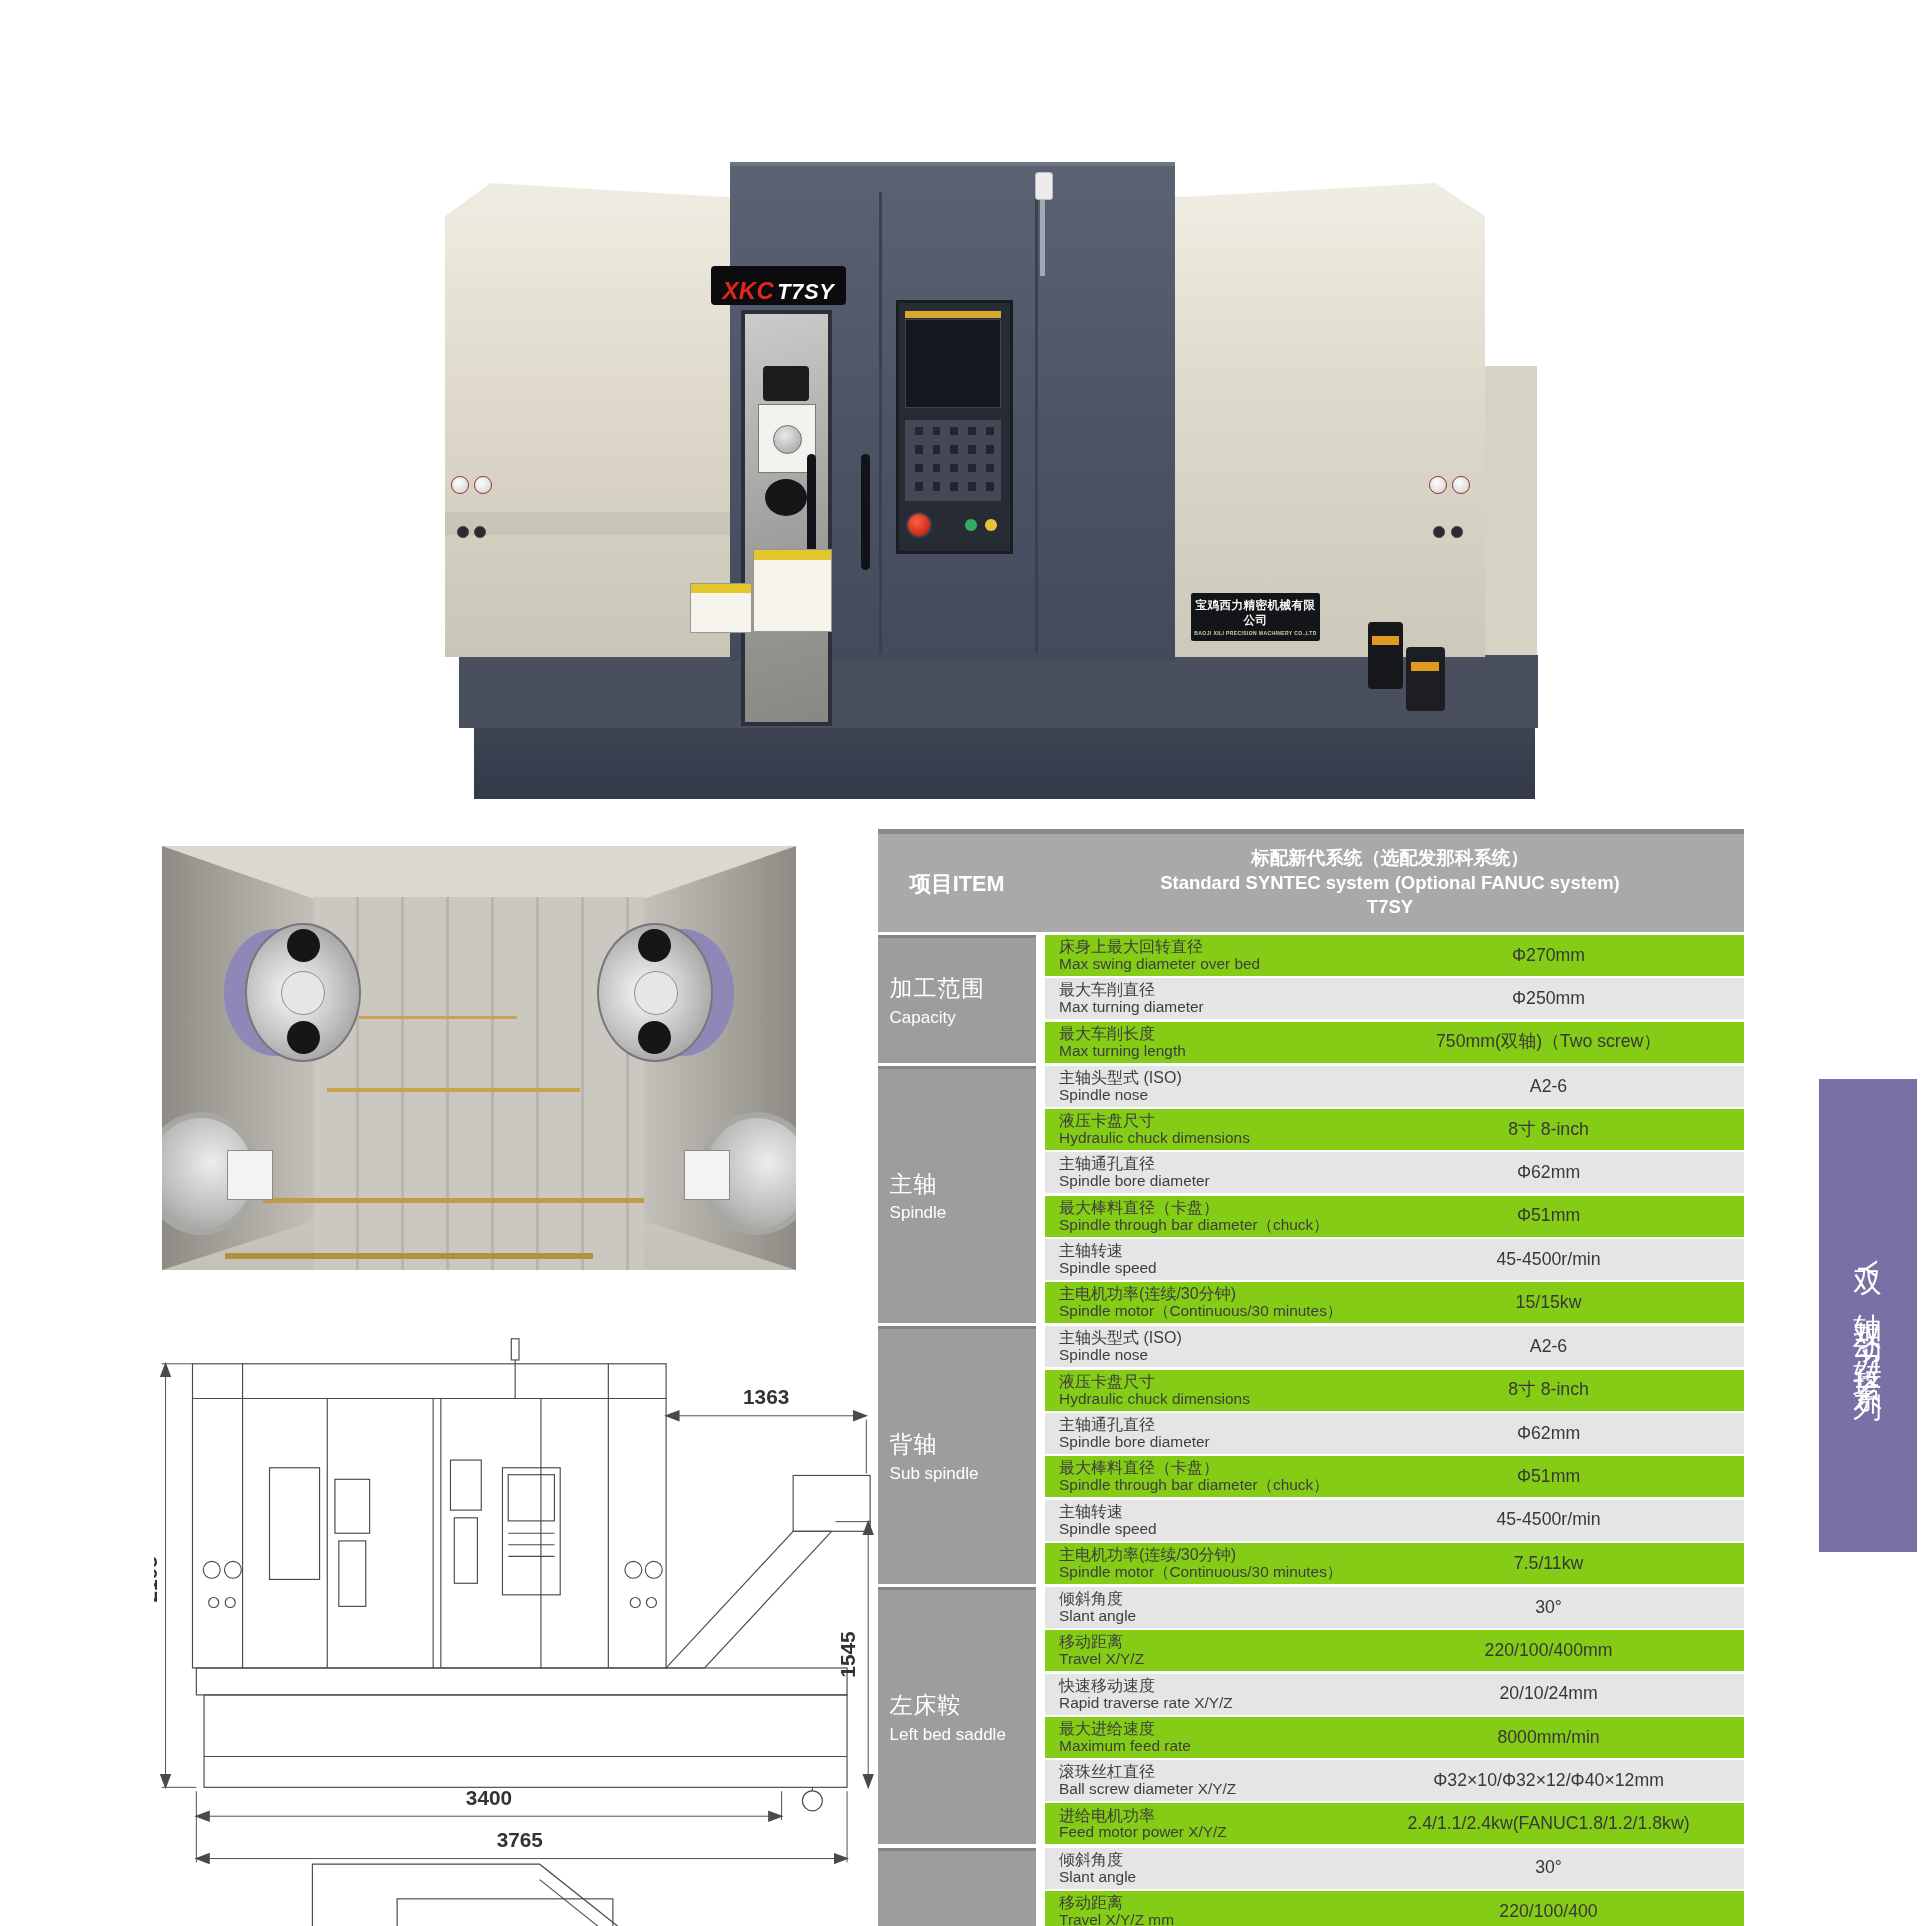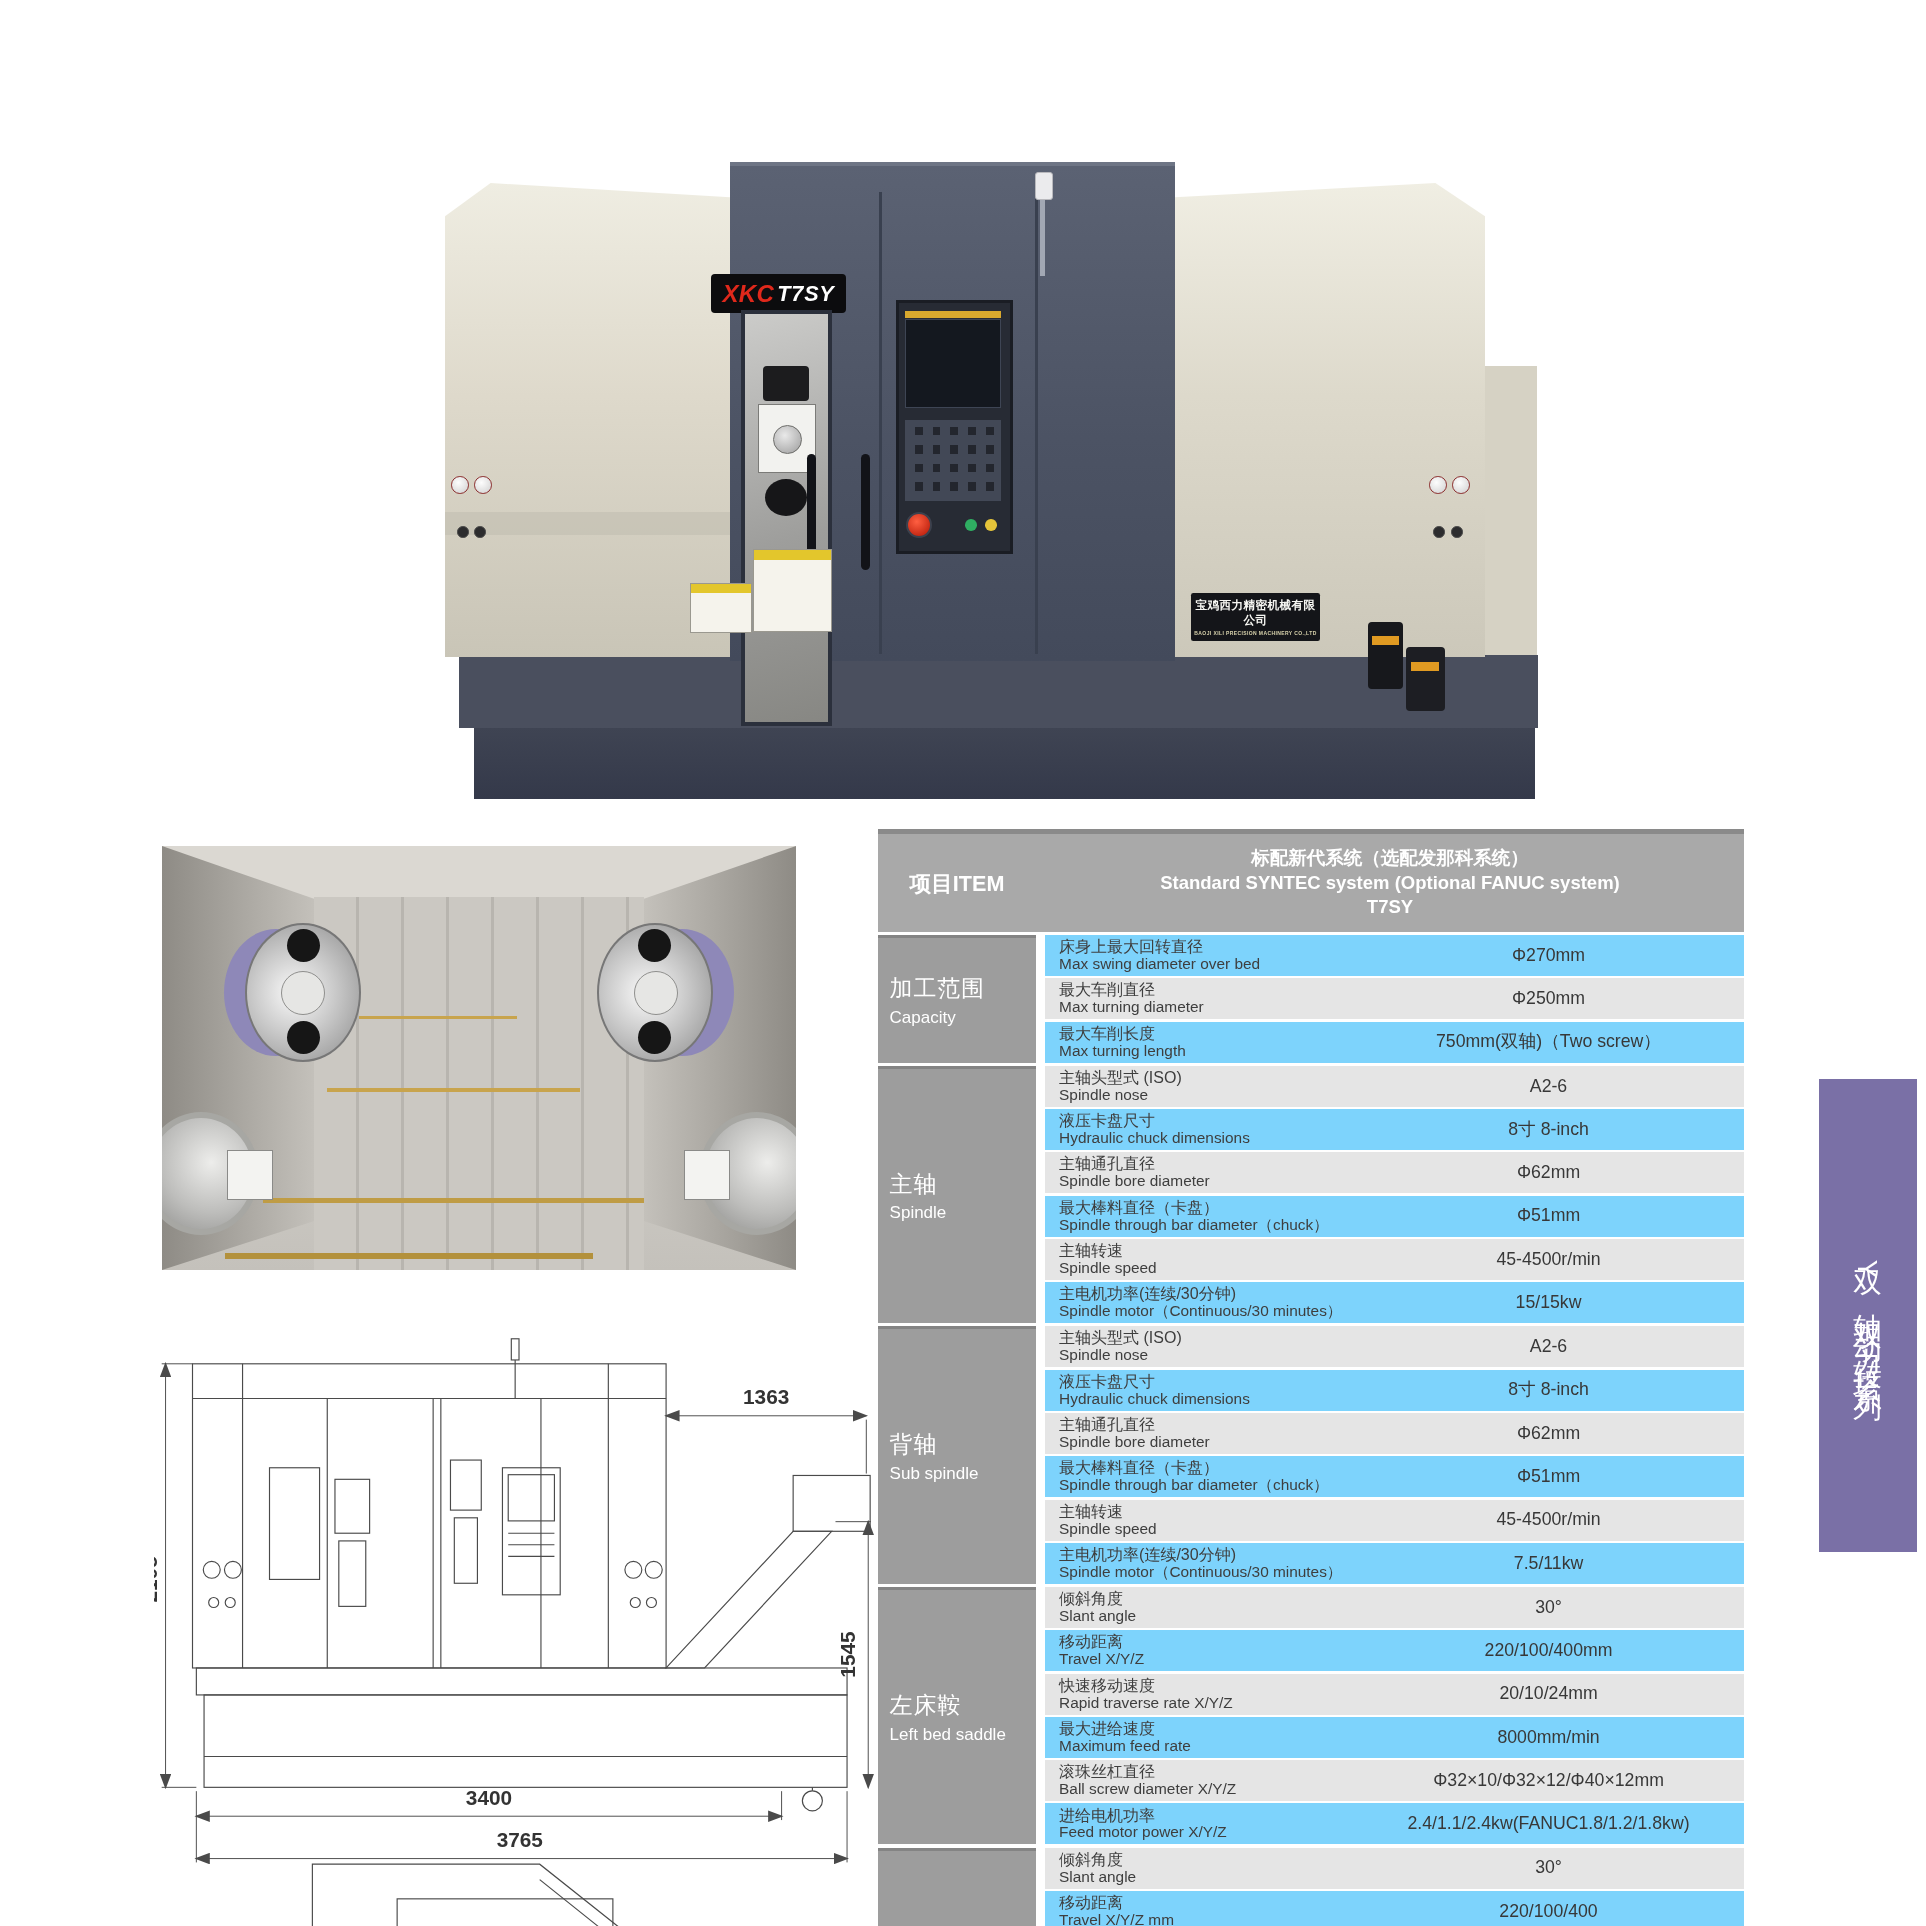"XKC" .mp-plaque { align-items: center -> flex-end; top: 124px -> 116px }
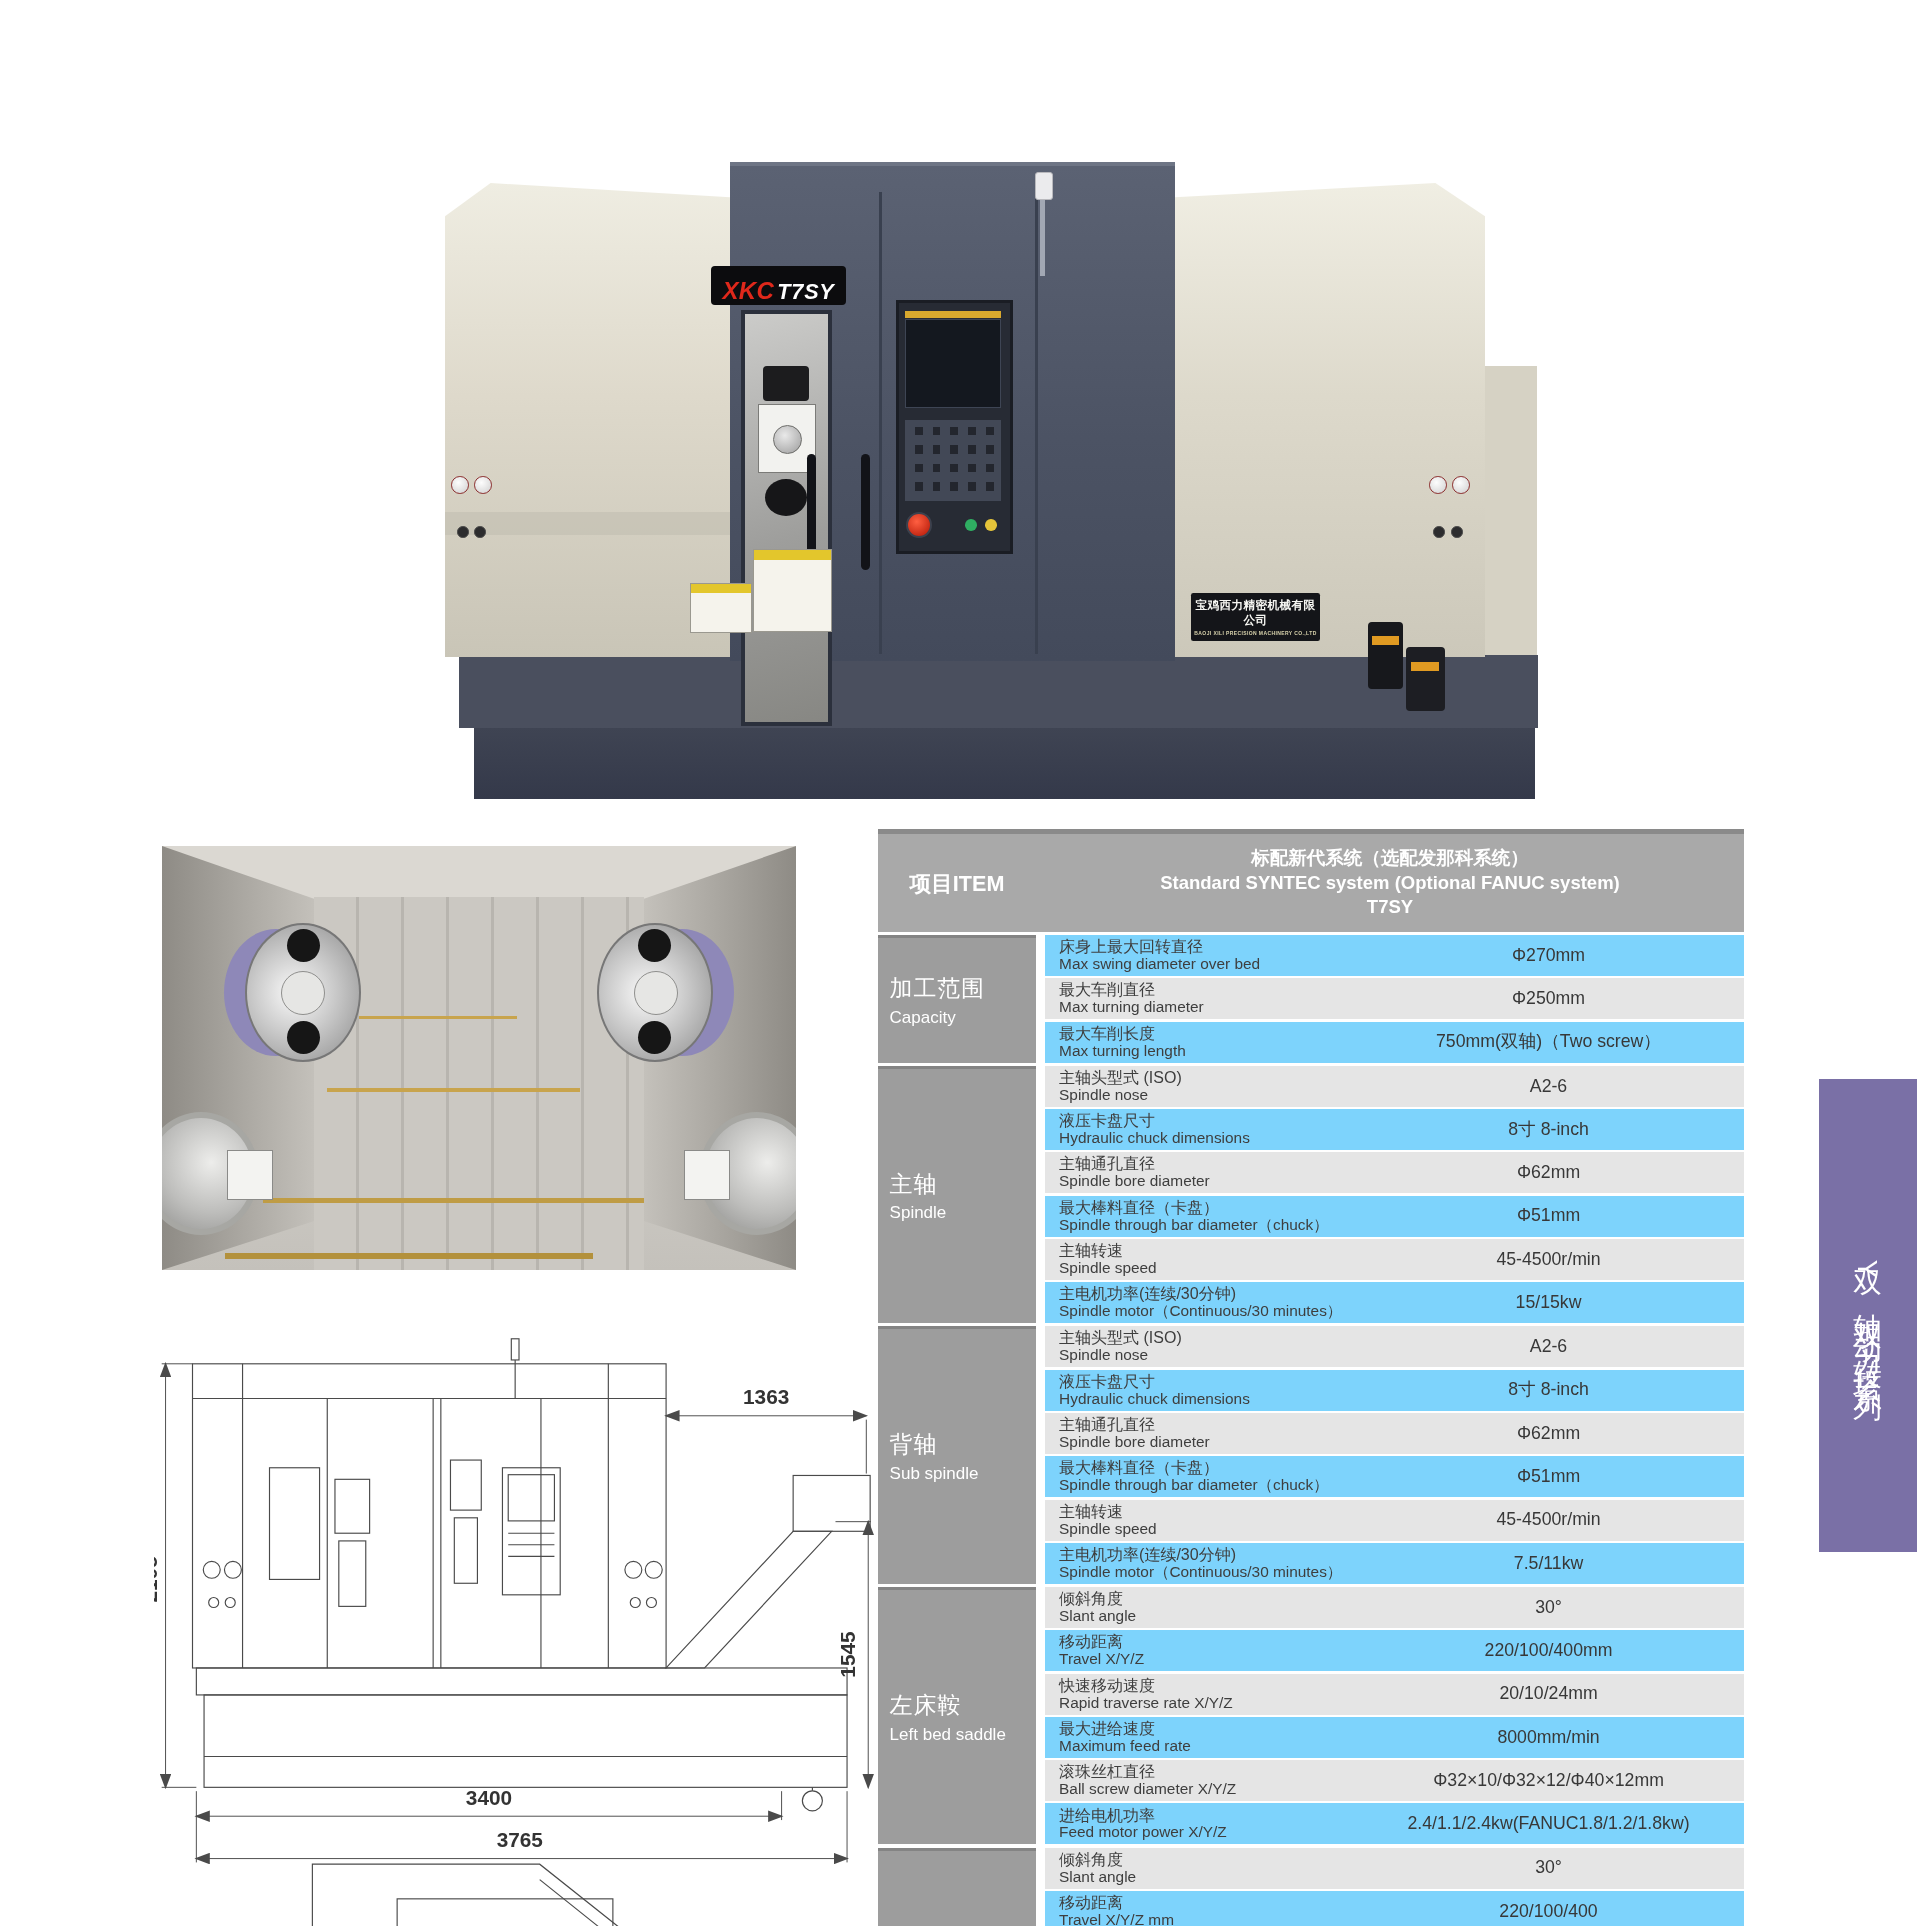"床身上最大回转直径" .spec-row.rg { background: #7dd3fc -> #84cc16 }
